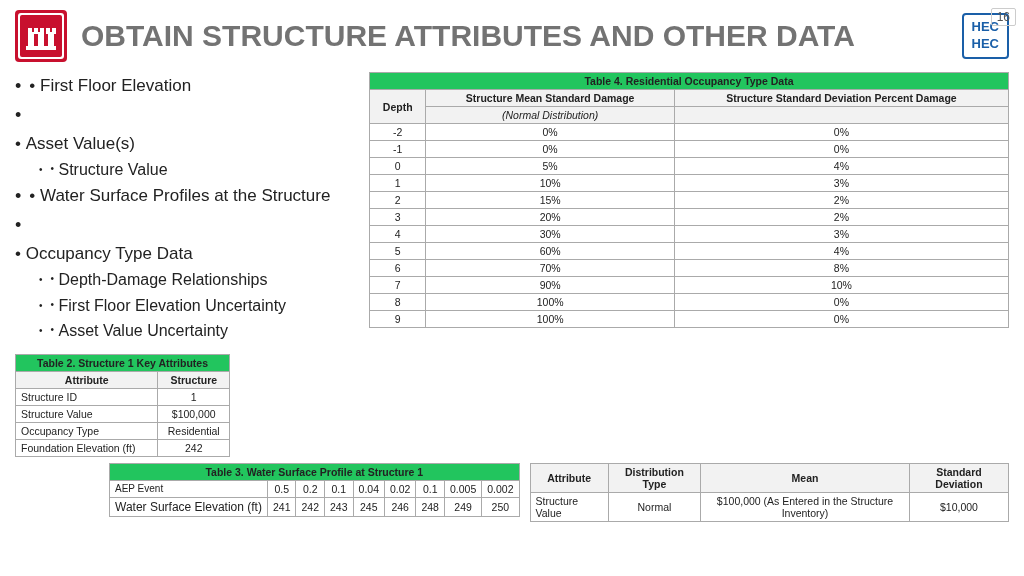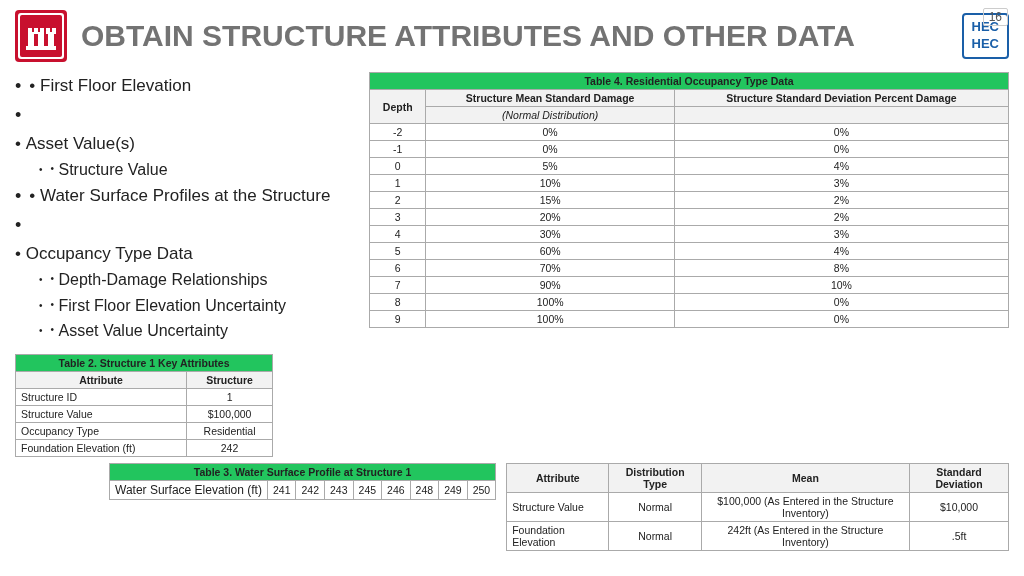"16" .slide-number { right: 16px -> 8px }
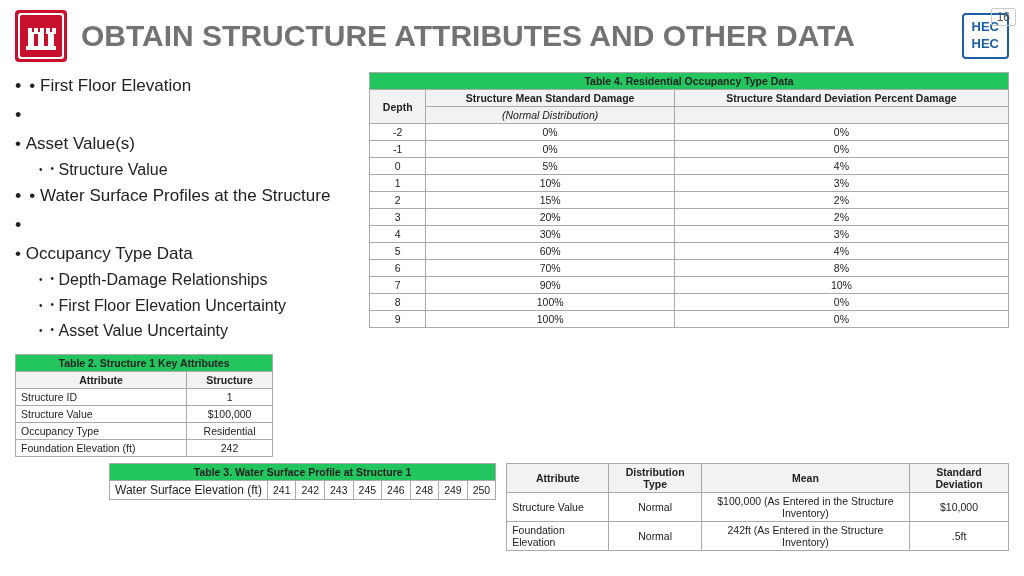"Table 2. Structure 1 Key" table.data-table { width: 258px -> 215px }
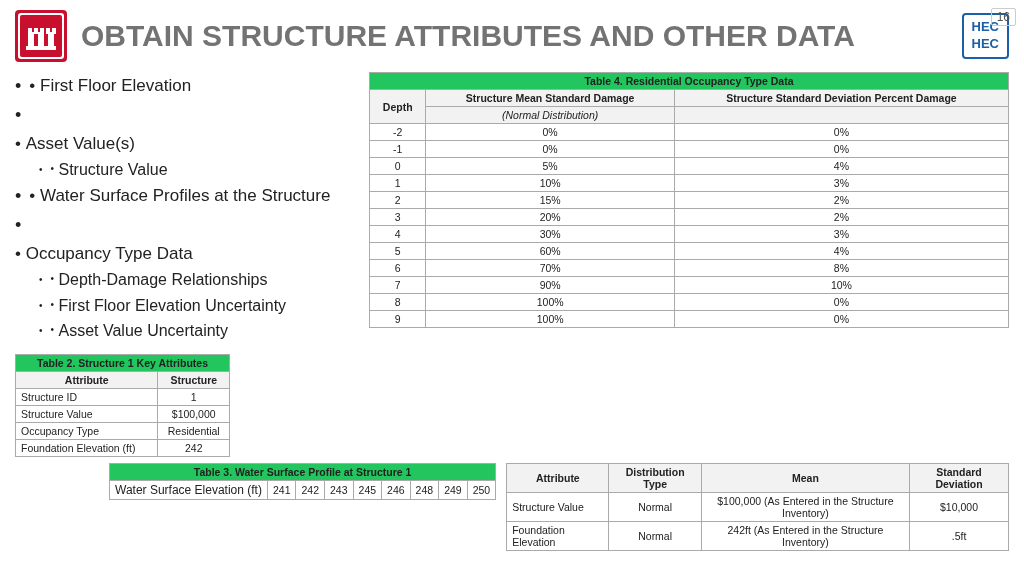"AEP Event" tr { html: none -> <tr> <td>AEP Event</td> <td>0.5</td> <td>0.2</td> <td>0.1</td> <td>0.04</td> <td>0.02</td> <td>0.1</td> <td>0.005</td> <td>0.002</td> </tr> }
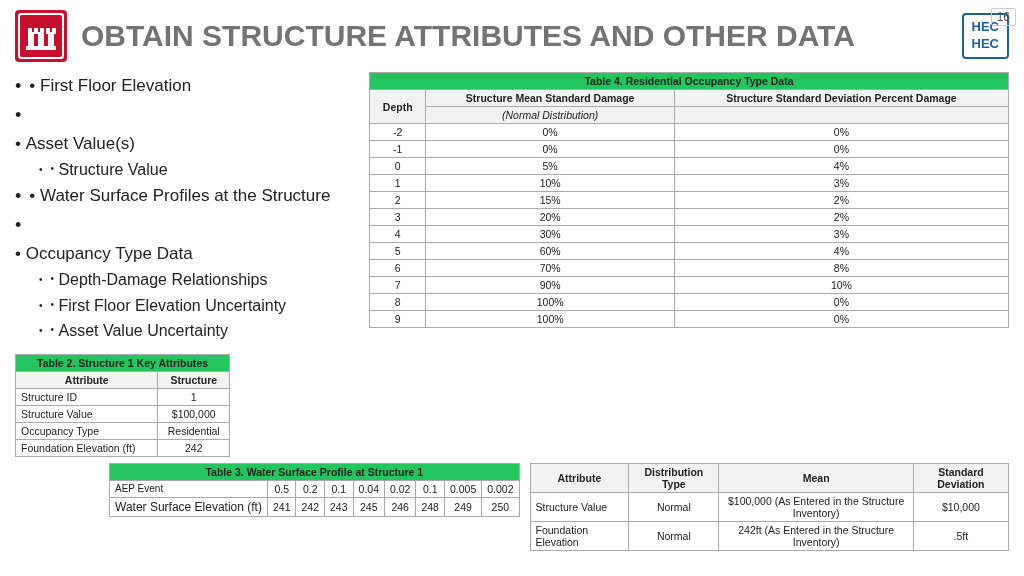"Foundation Elevation" tr { html: <tr> <td>Foundation Elevation</td> <td>Normal</td> <td>242ft (As Entered in the Structure Inventory)</td> <td>.5ft</td> </tr> -> none }
